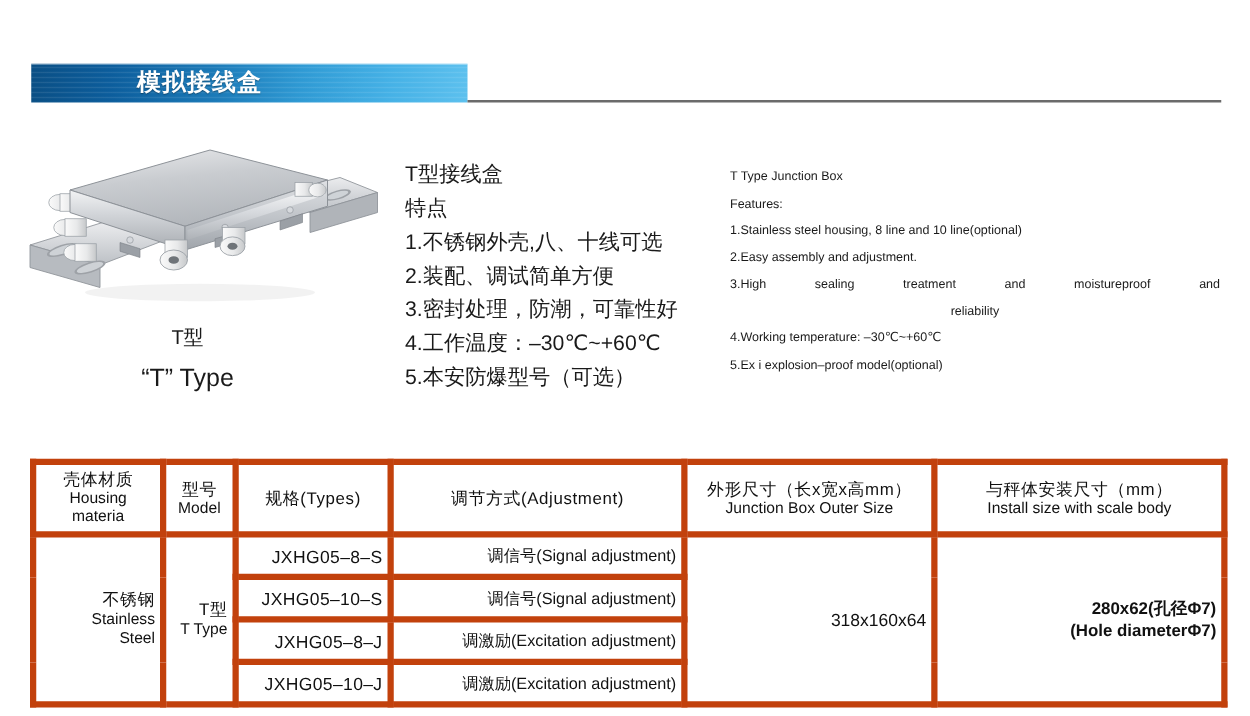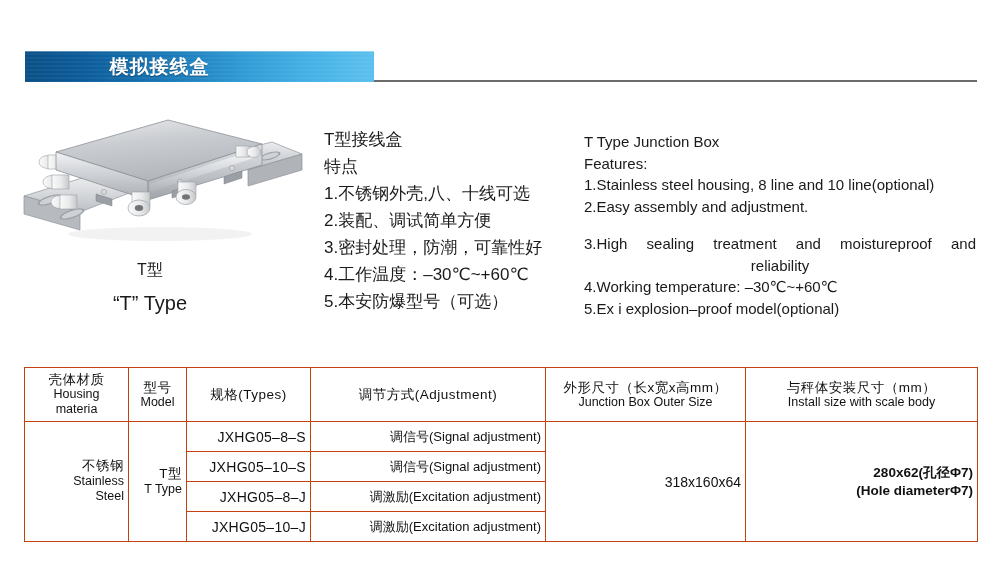"T Type Junction Box" #features-en { font-size: 15px -> 10px }
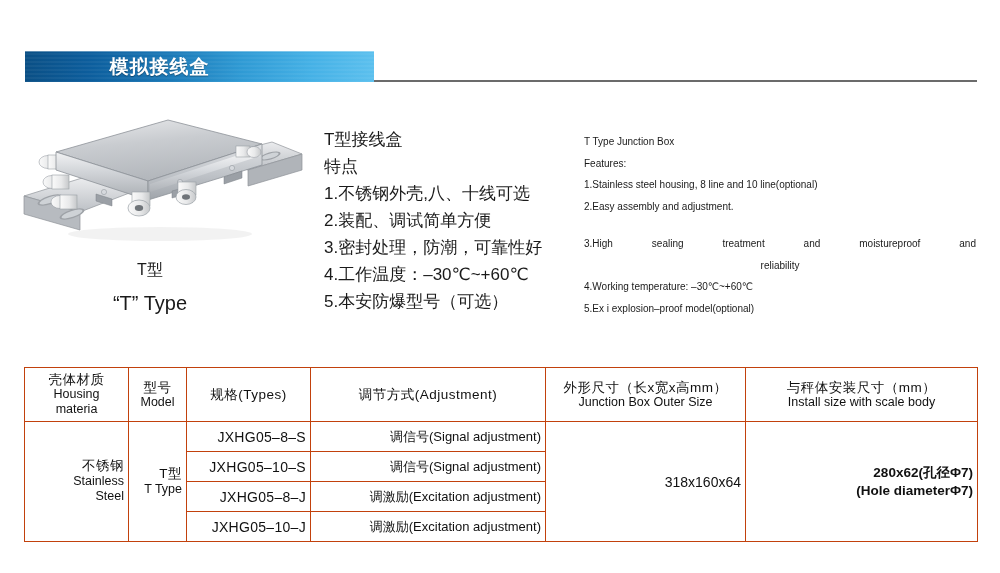"3.High sealing treatment and" #features-en .f-line.justify { margin-top: 16px -> none }
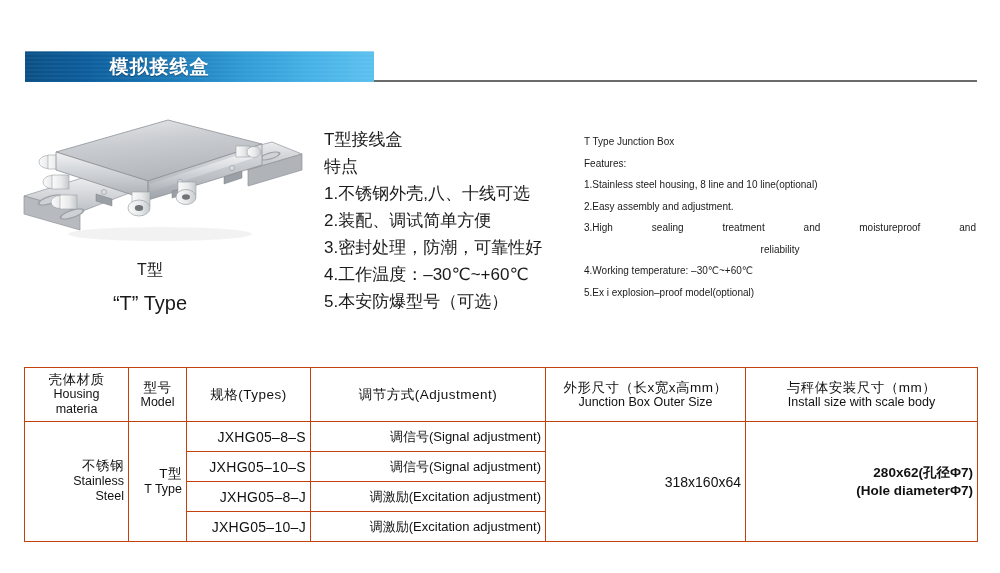"壳体材质" #spec-table td, #spec-table th { border: 1px solid #c2410c -> 5px solid #c2410c }
